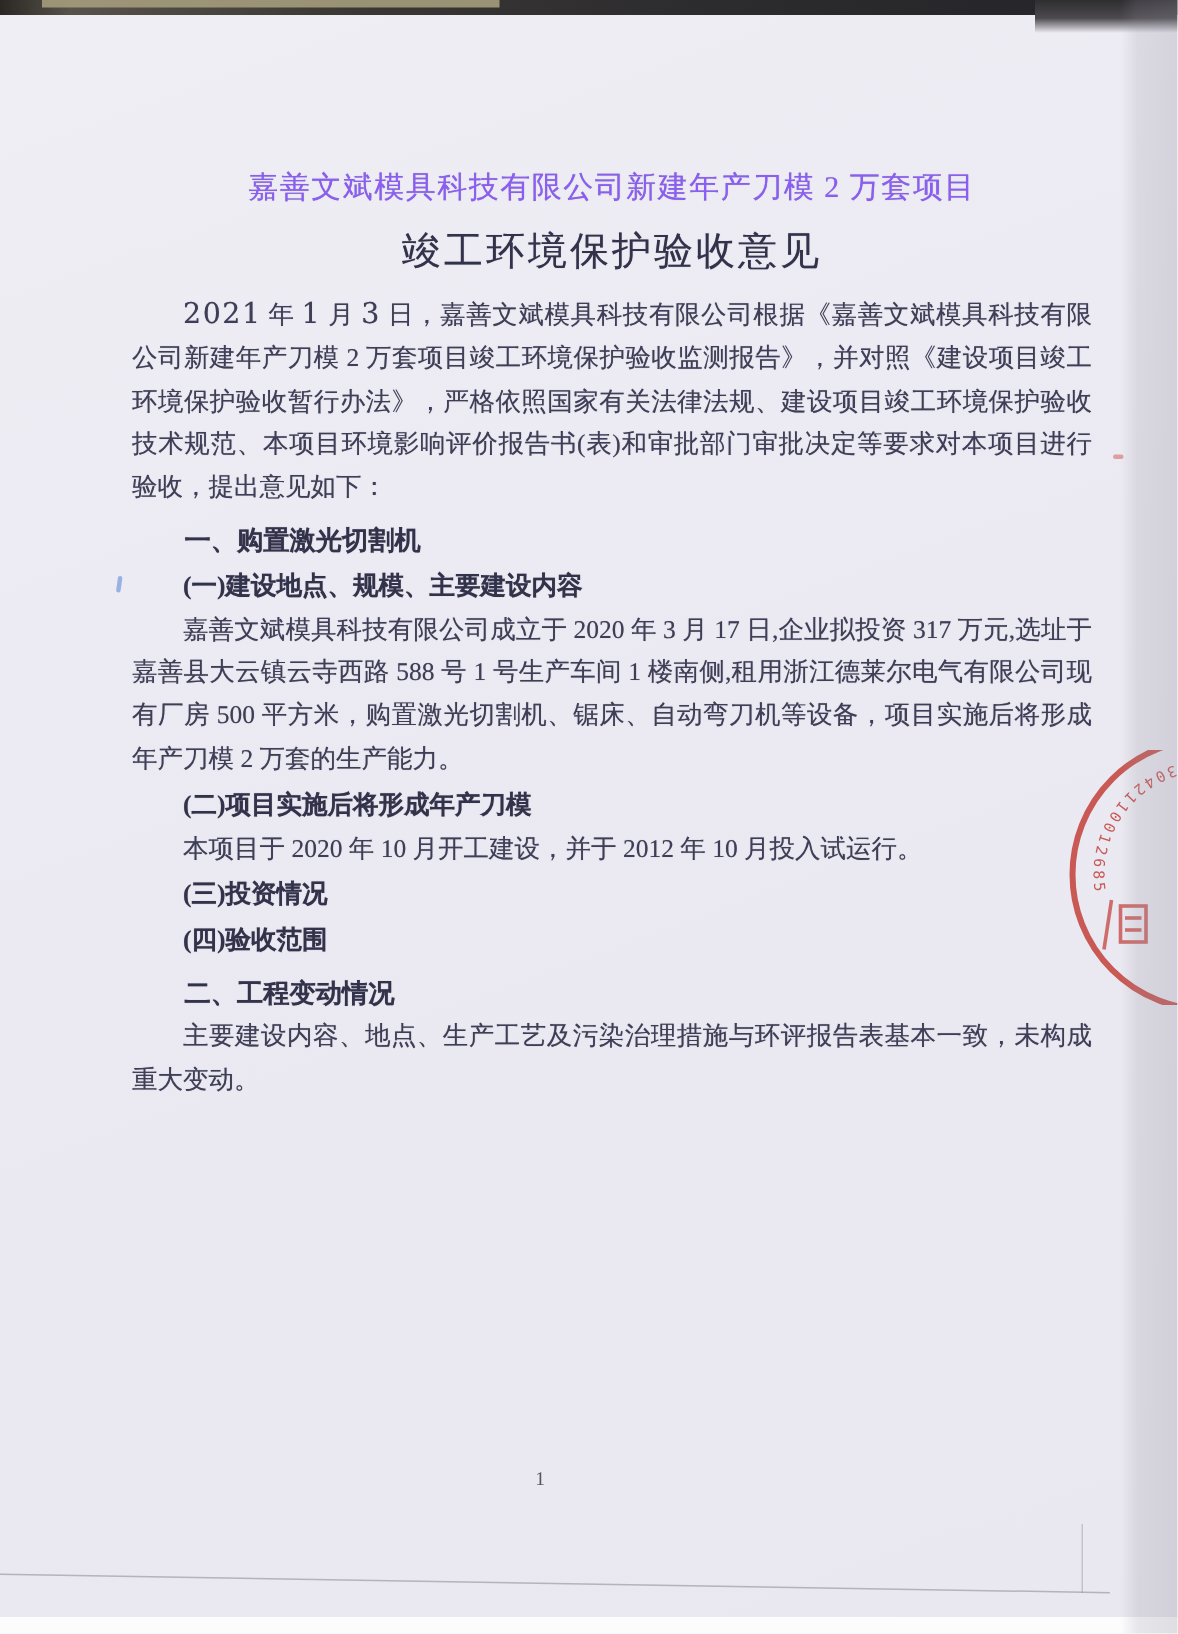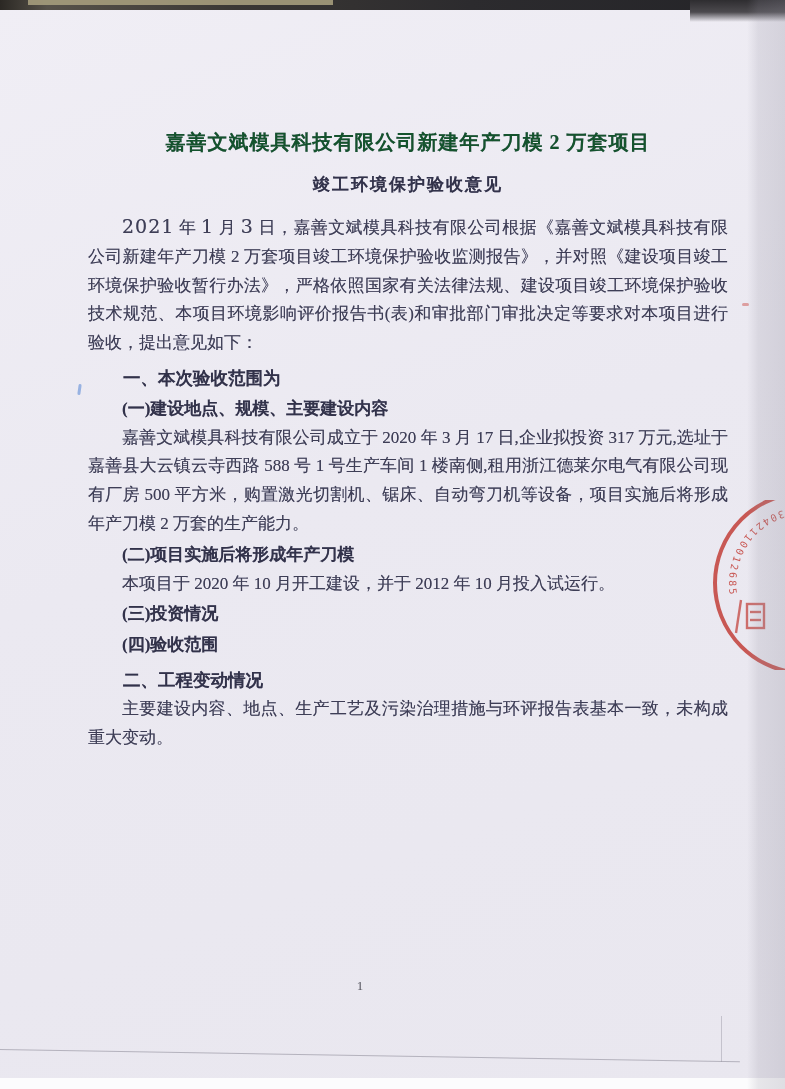"嘉善文斌模具科技有限公司新建年产刀模 2 万套项目" .doc-title { color: #14532d -> #8b5cf6; font-weight: bold -> normal; margin: 17px -> 0 }
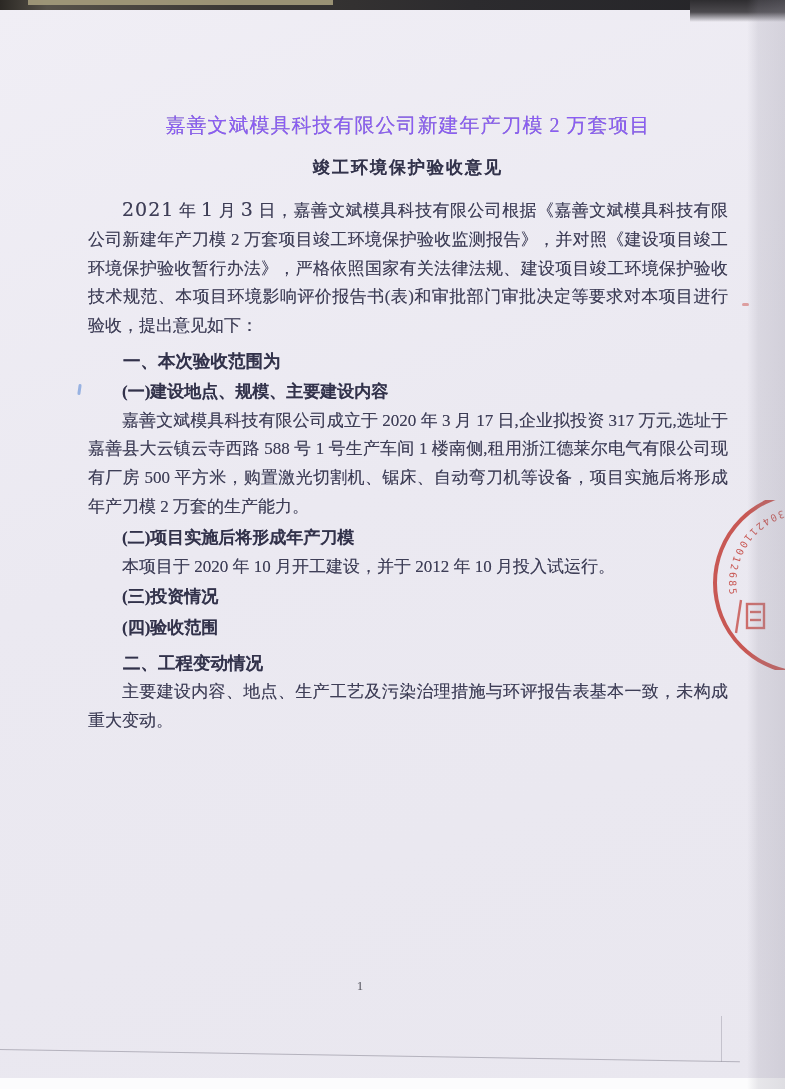"竣工环境保护验收意见" .doc-subtitle { font-size: 17px -> 26px; font-weight: bold -> normal }
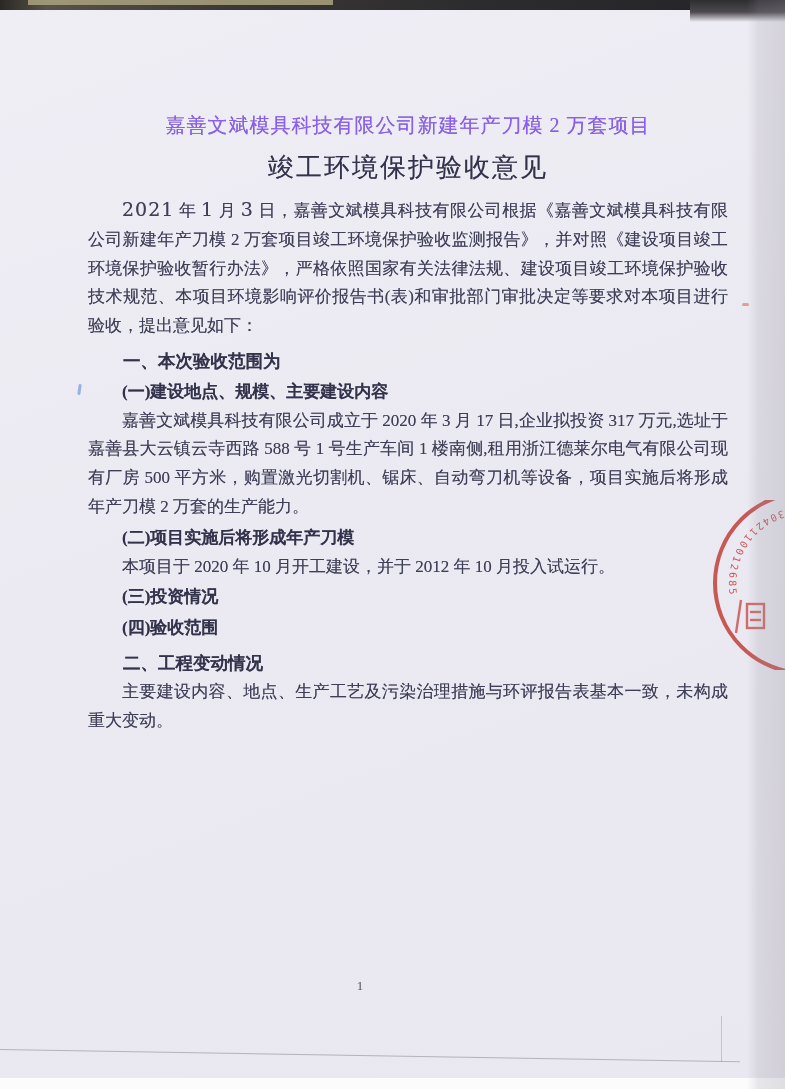"一、本次验收范围为" div.sec-heading { text: 本次验收范围为 -> 购置激光切割机 }
